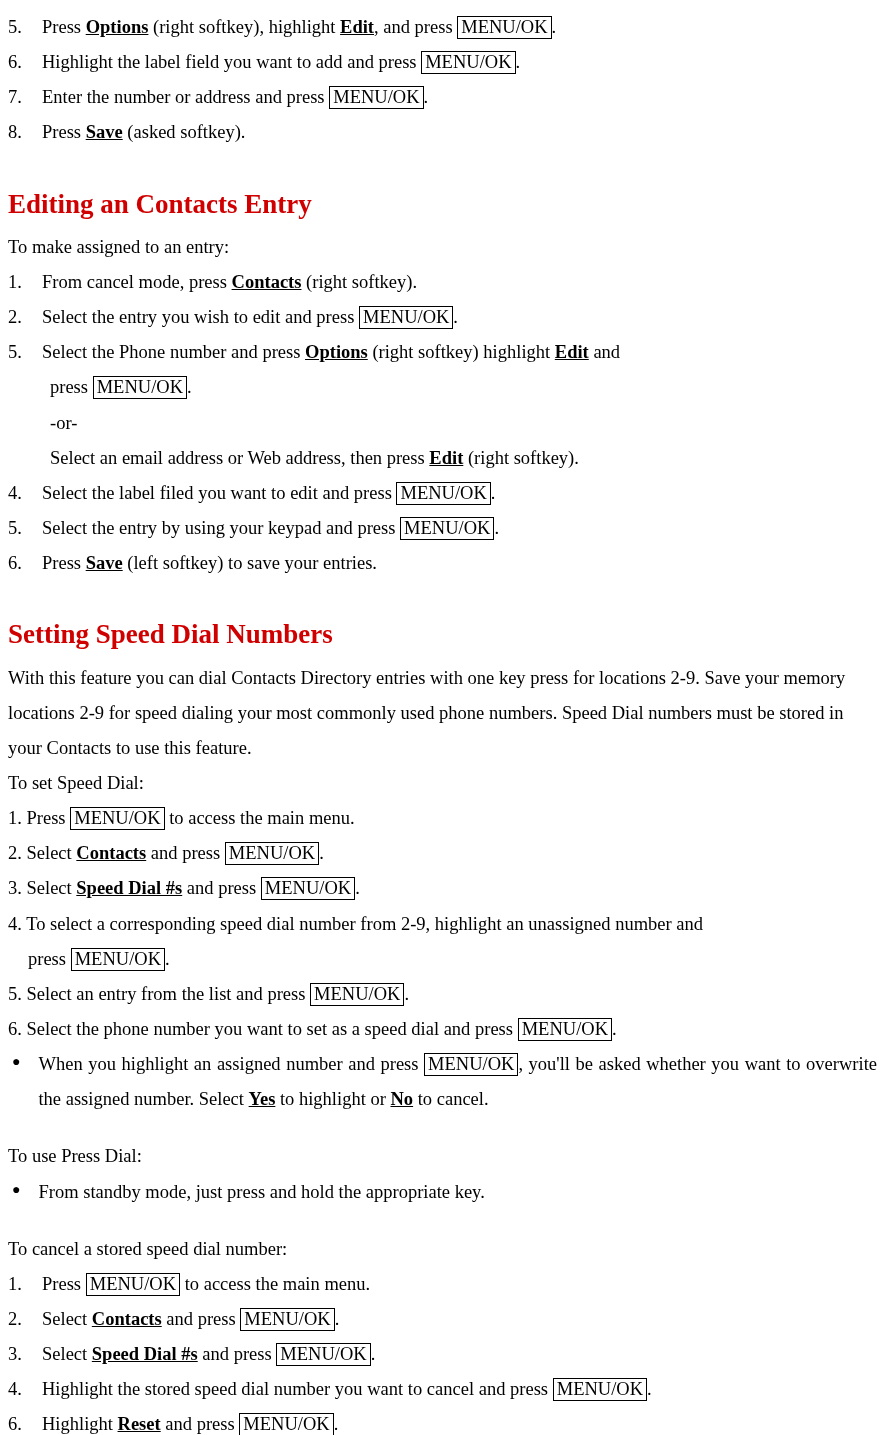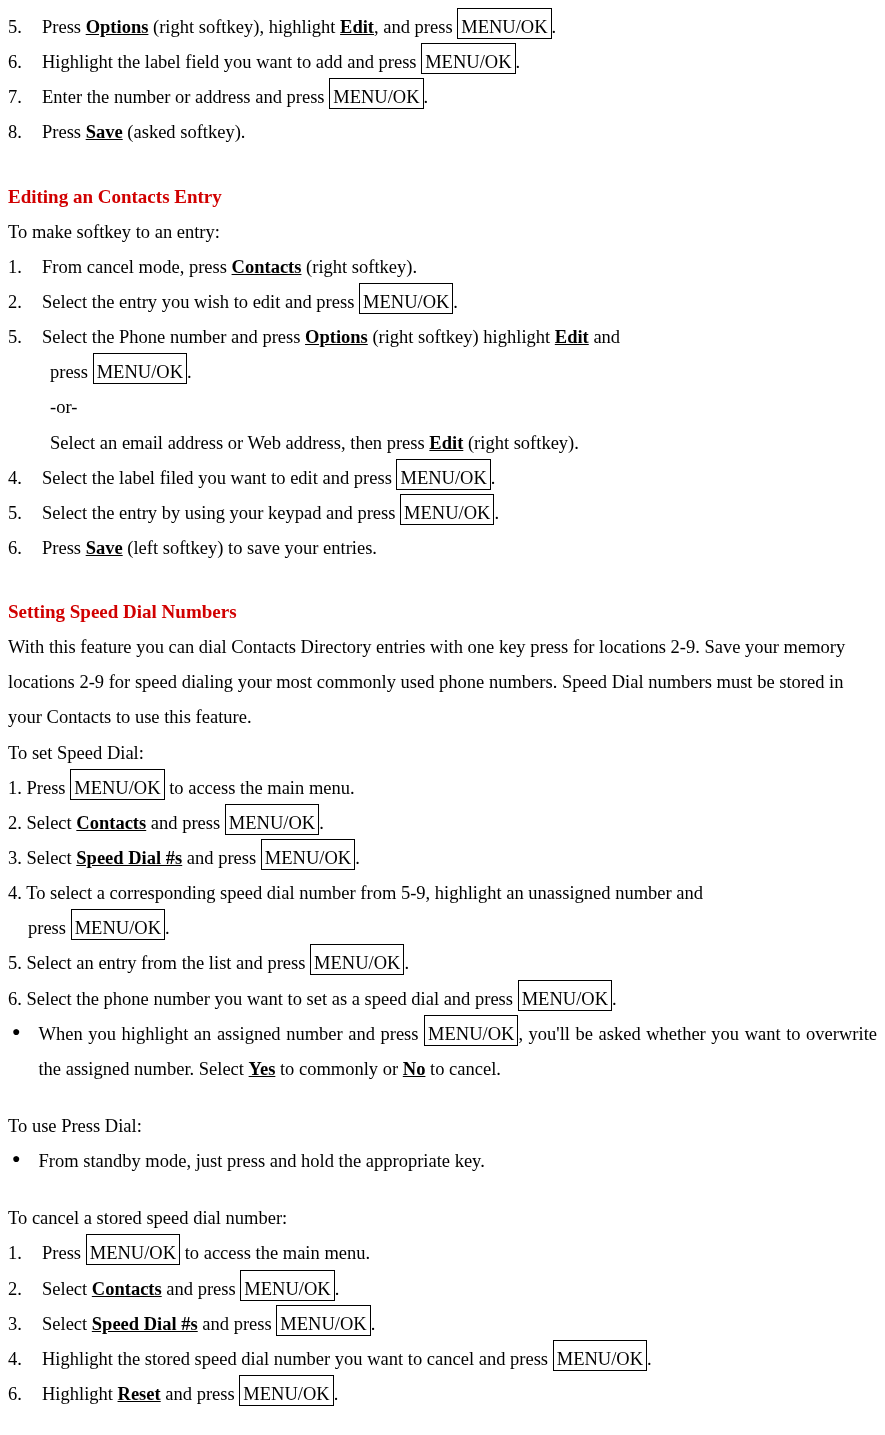"MENU/OK" .key { padding: 8px 3px 1px 3px -> 0 3px 1px 3px }
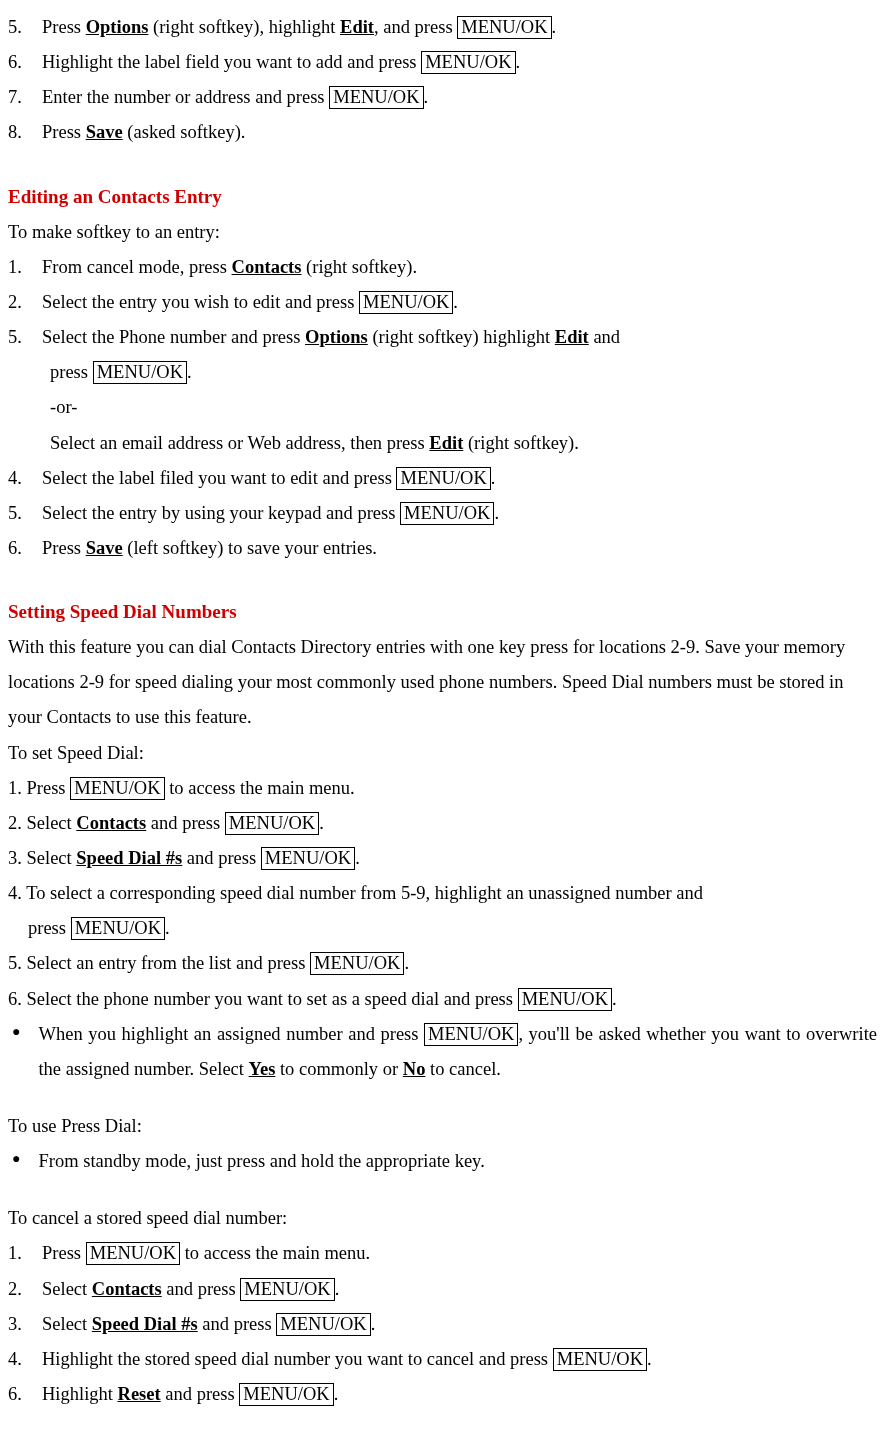"Editing an Contacts Entry" .heading { font-size: 19px -> 27px }
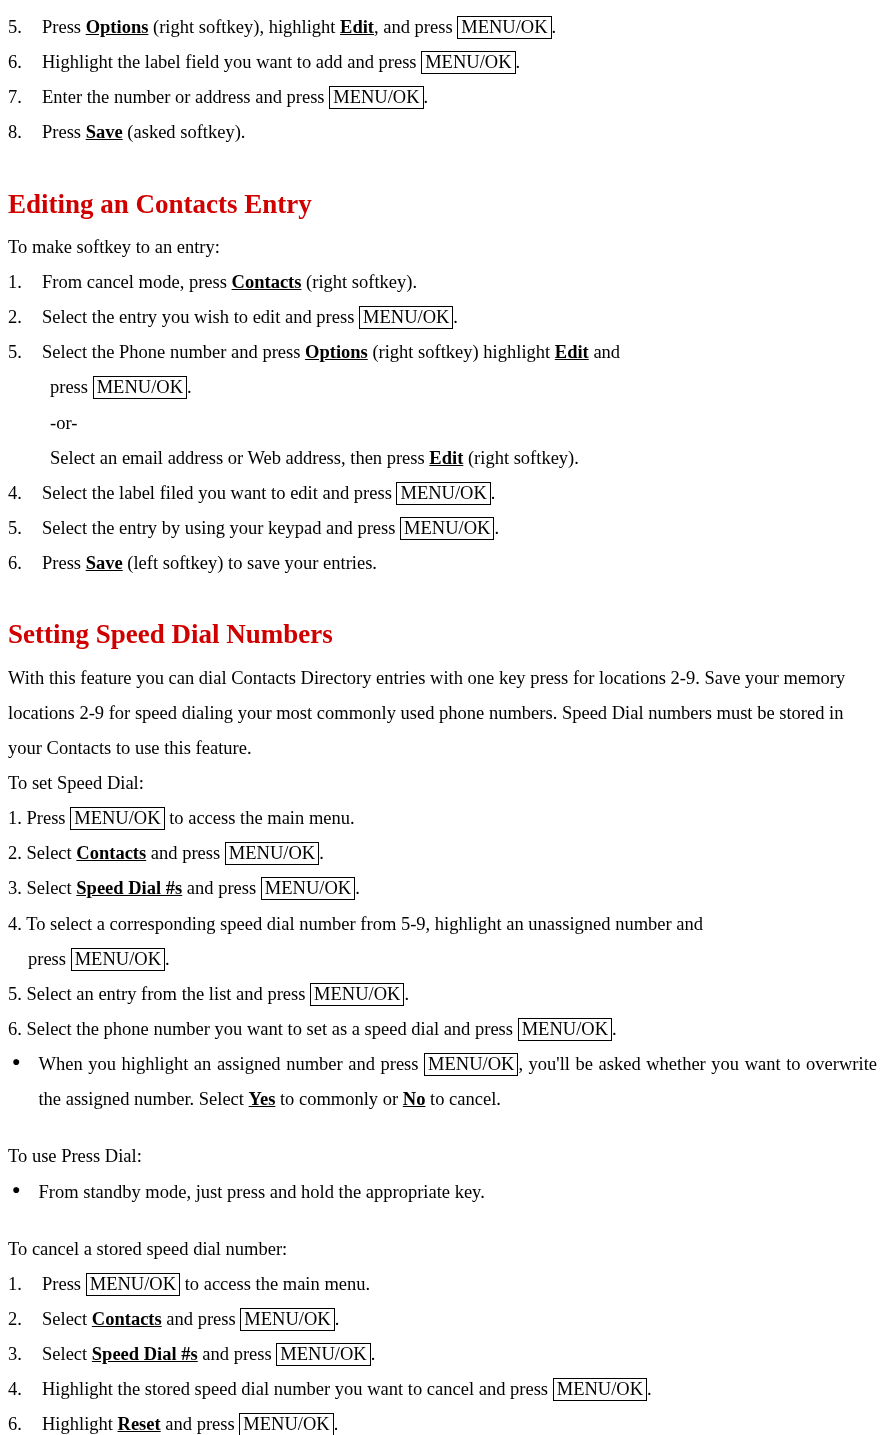"To make softkey to an" div.para { text: softkey -> assigned }
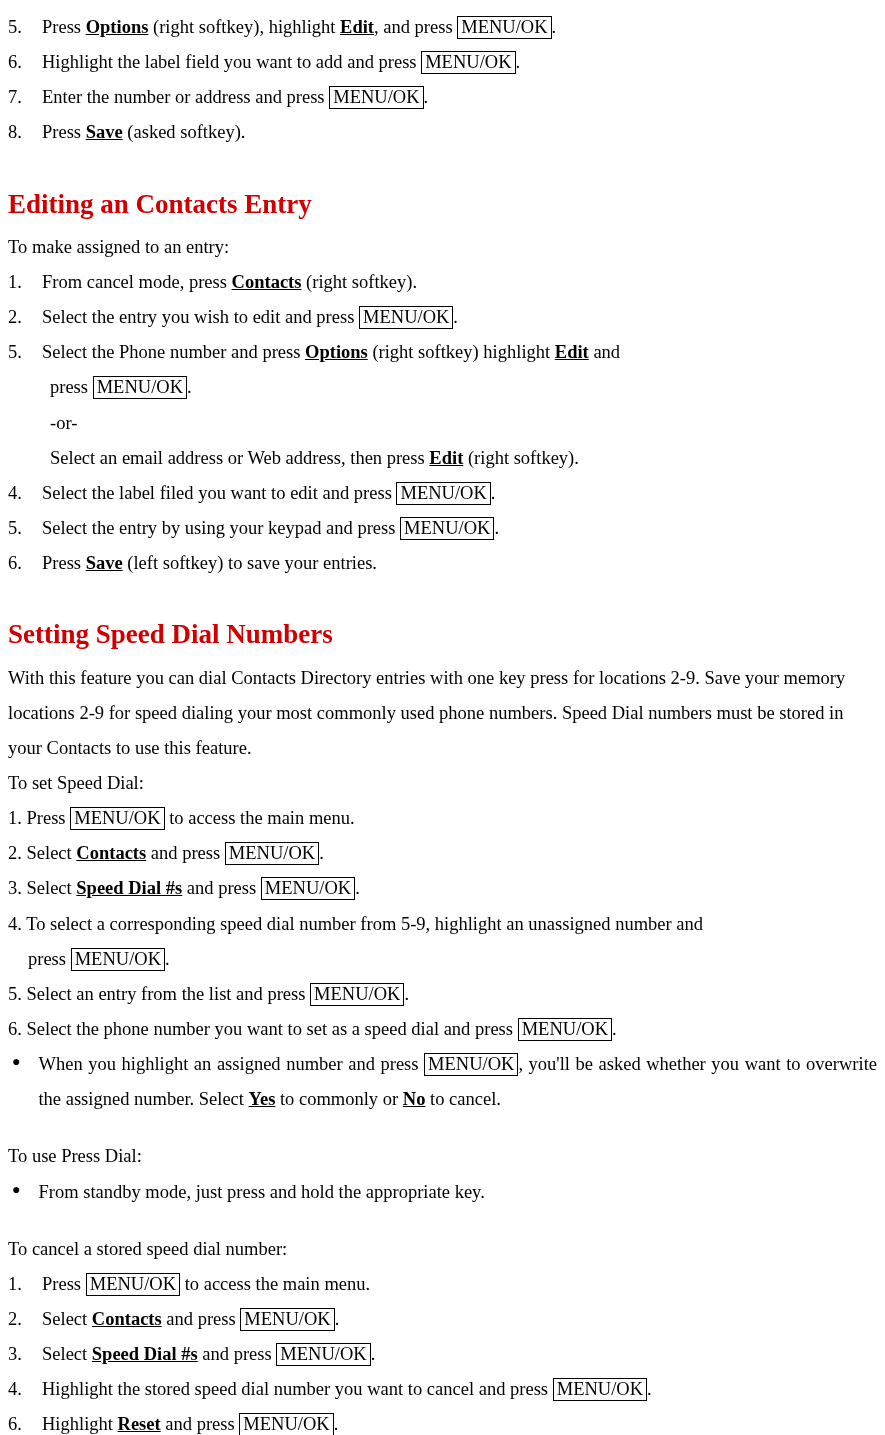"4. To select a corresponding" div.para { text: 5-9 -> 2-9 }
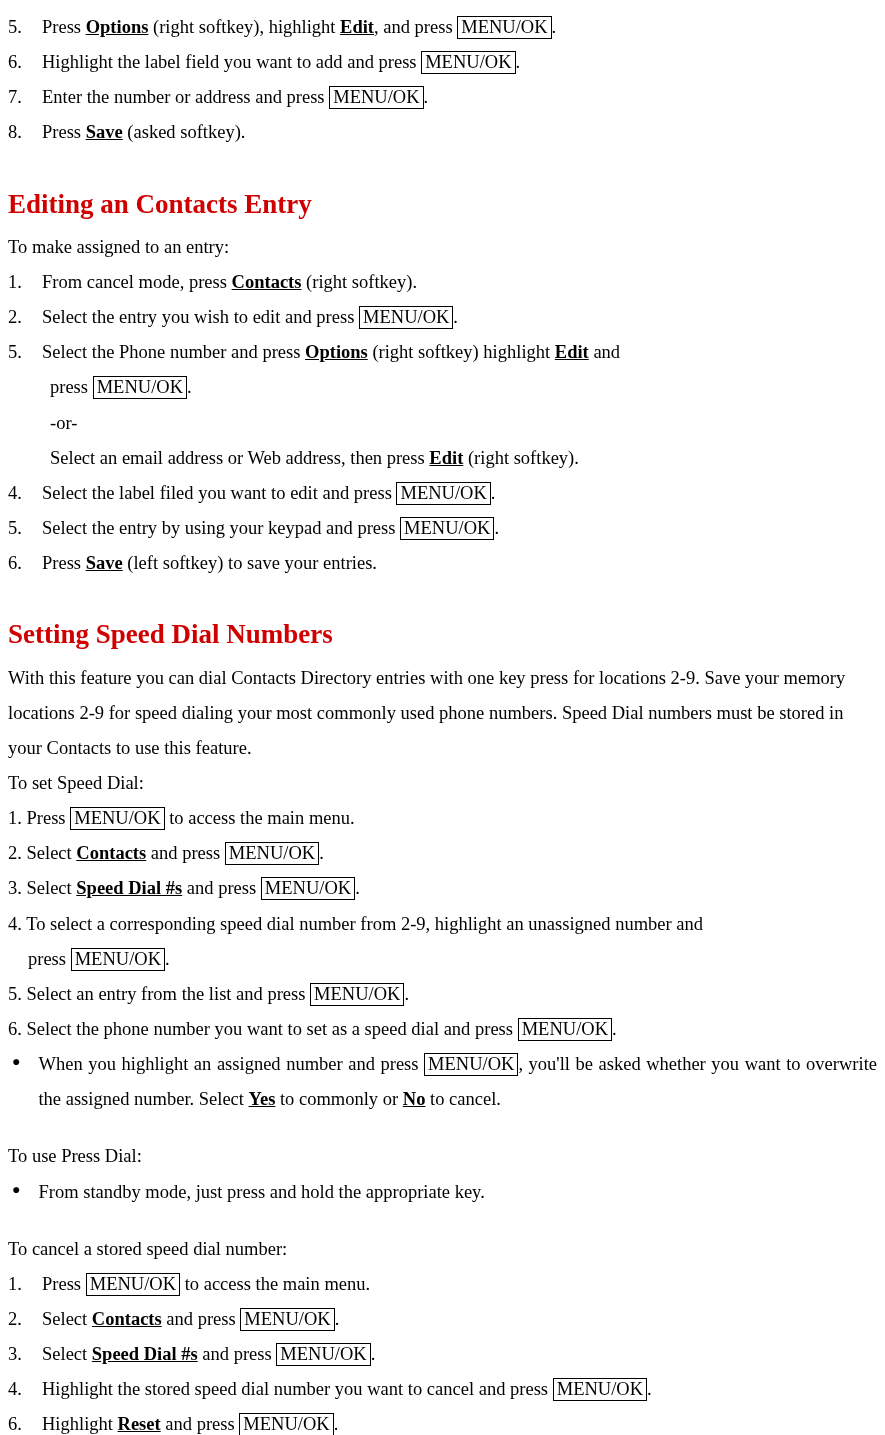"to commonly or" span { text: commonly -> highlight }
